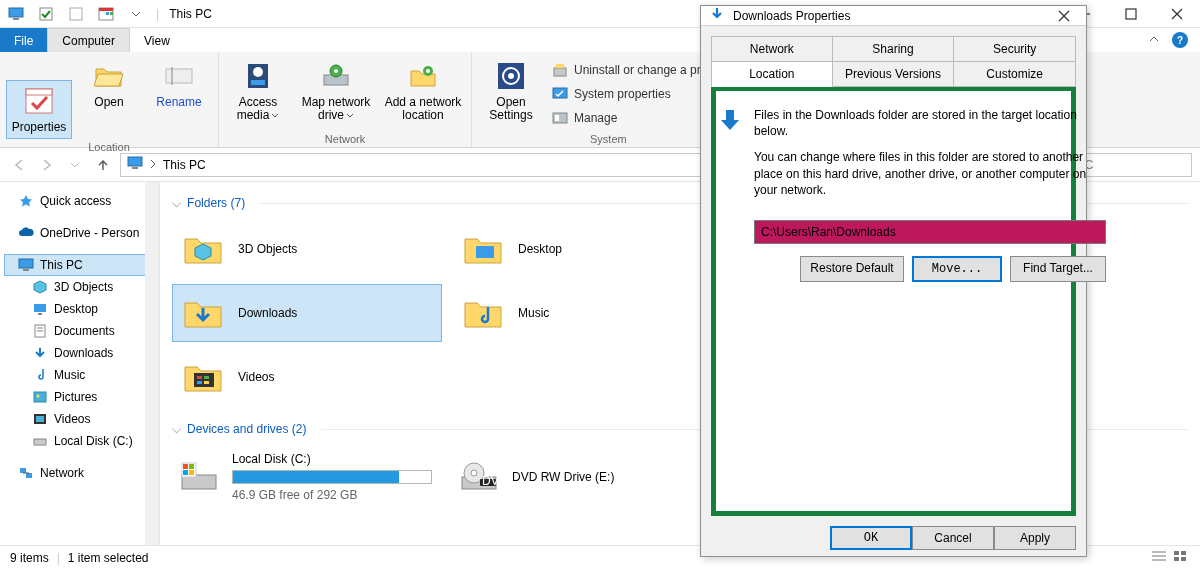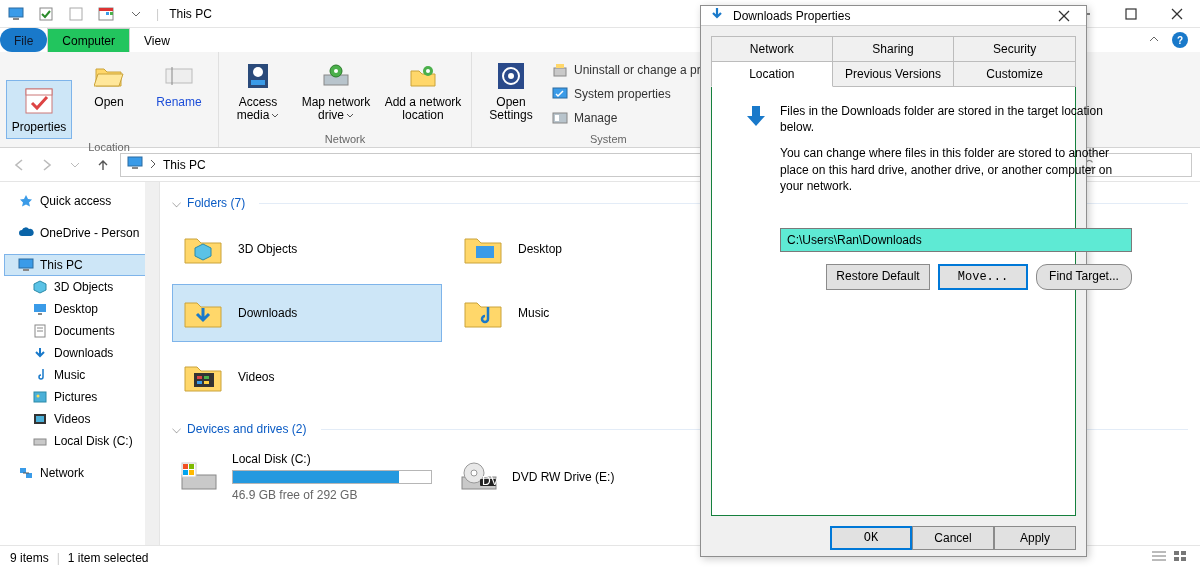"File" .tab.file { border-radius: 12px -> none; color: #0f172a -> #ffffff }
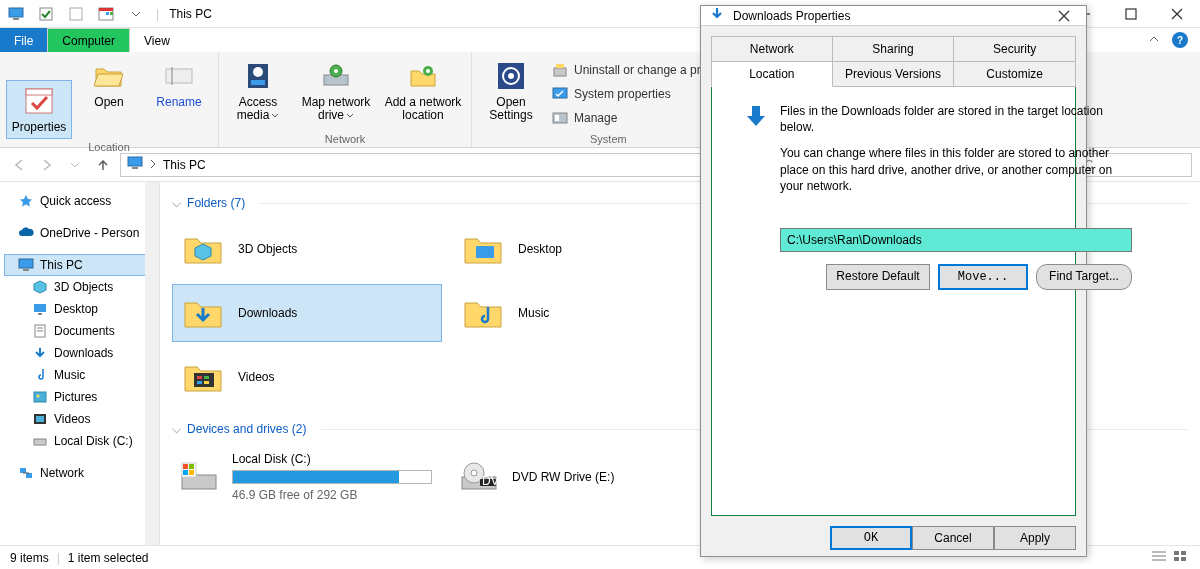"Computer" .tab.active { background: #22c55e -> #e5e5e5 }
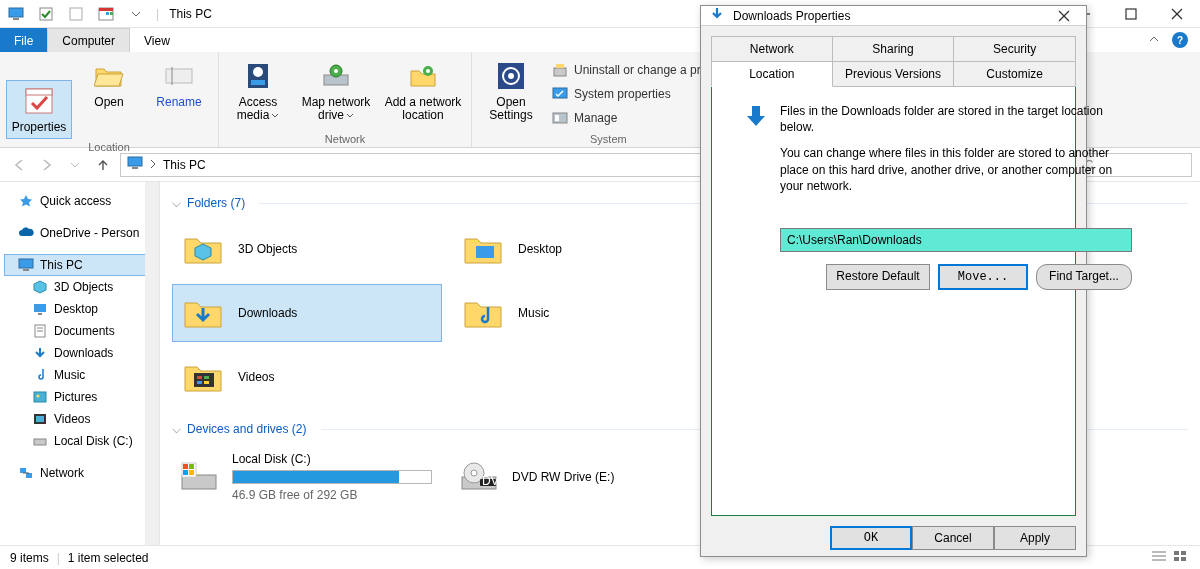"Files in the Downloads folder" .dlg-page { border: 1px solid #15803d -> 5px solid #15803d; padding: 16px 30px -> 16px 0 }
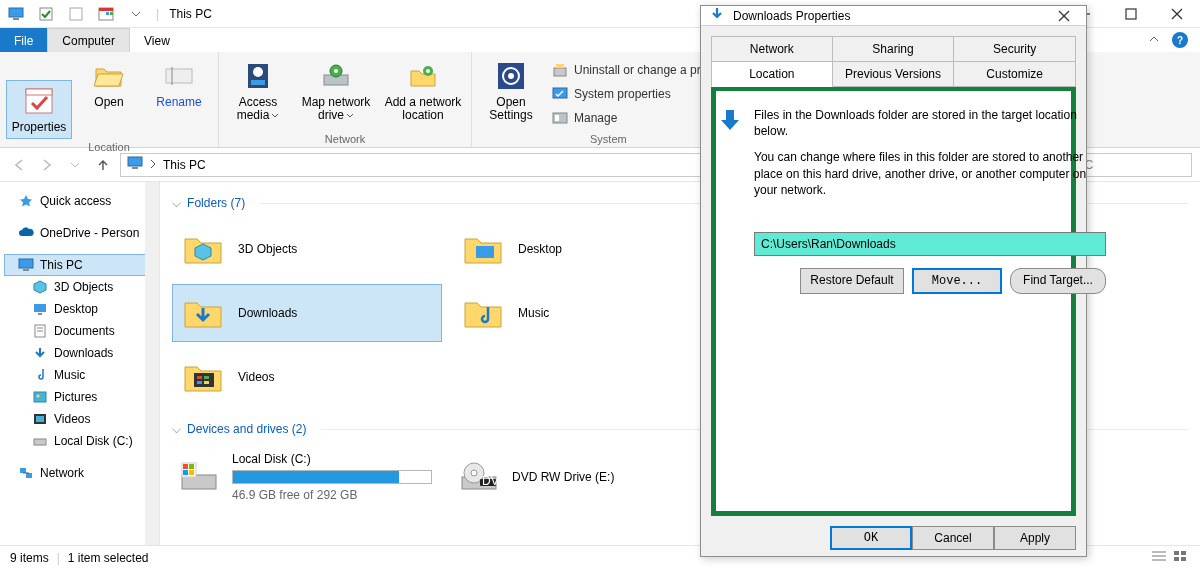"C:\Users\Ran\Downloads" .loc-input { background: #5eead4 -> #be185d; margin-top: 24px -> 12px }
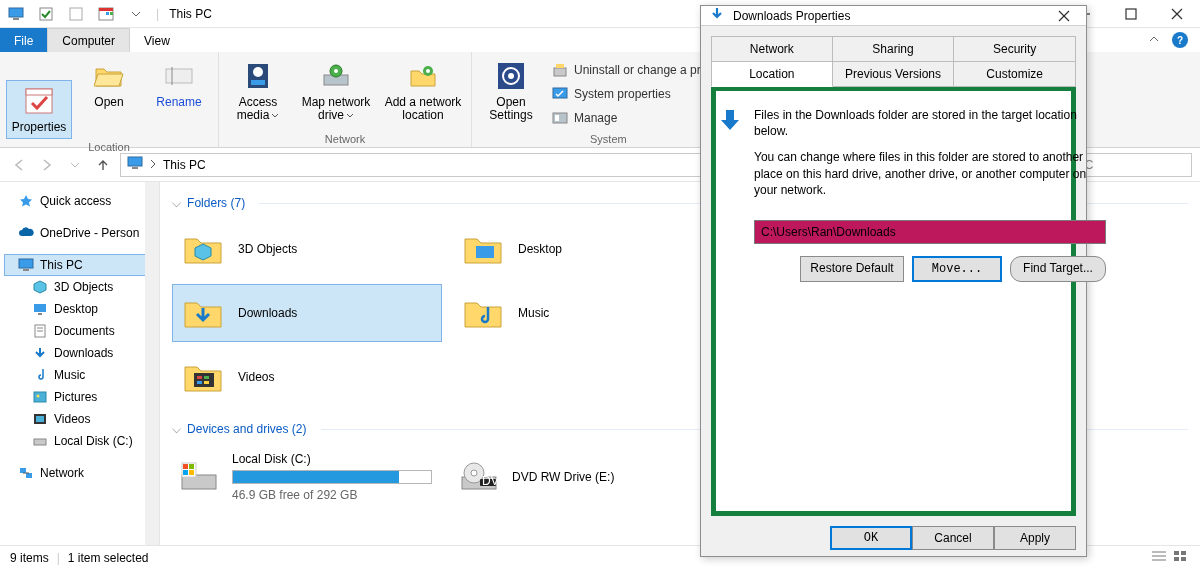"Find Target..." .btn.w3 { border-radius: 11px -> none }
